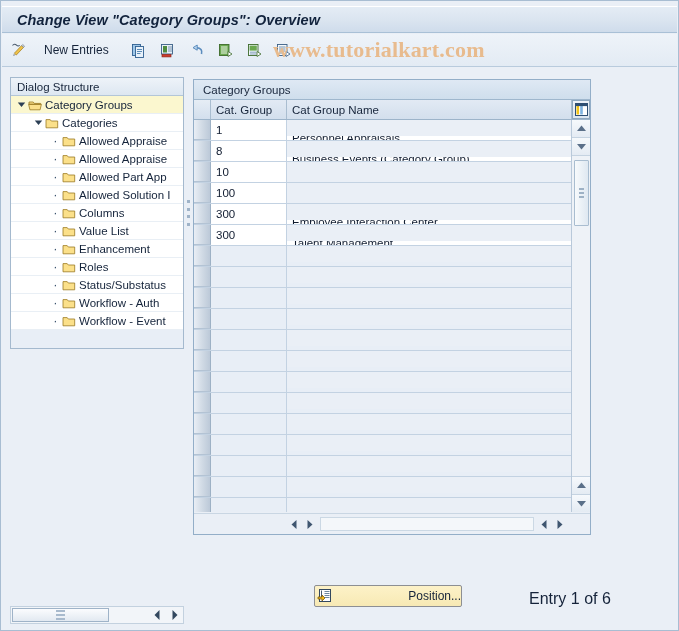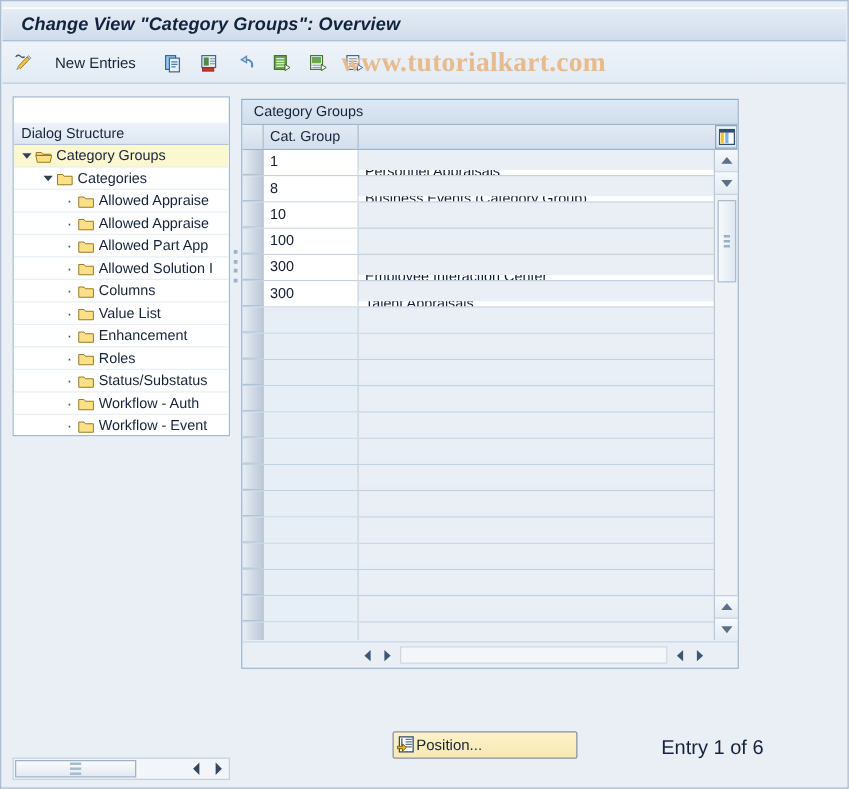"Dialog Structure" .left-head { margin-top: 20px -> none }
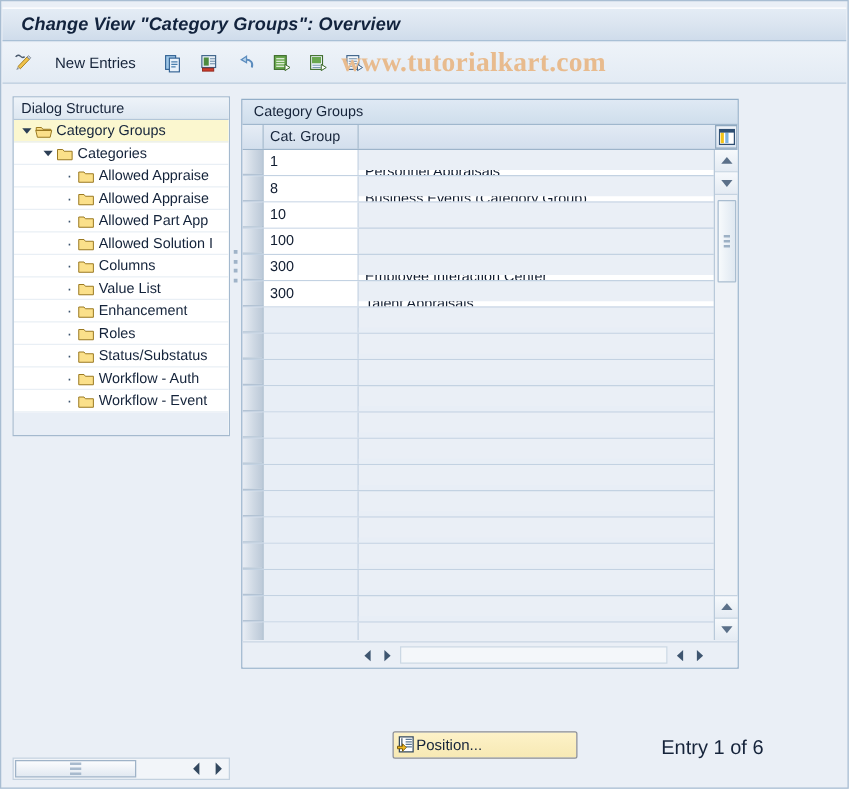"Cat Group Name" div.ch-cell { html: none -> <div>Cat Group Name</div> }
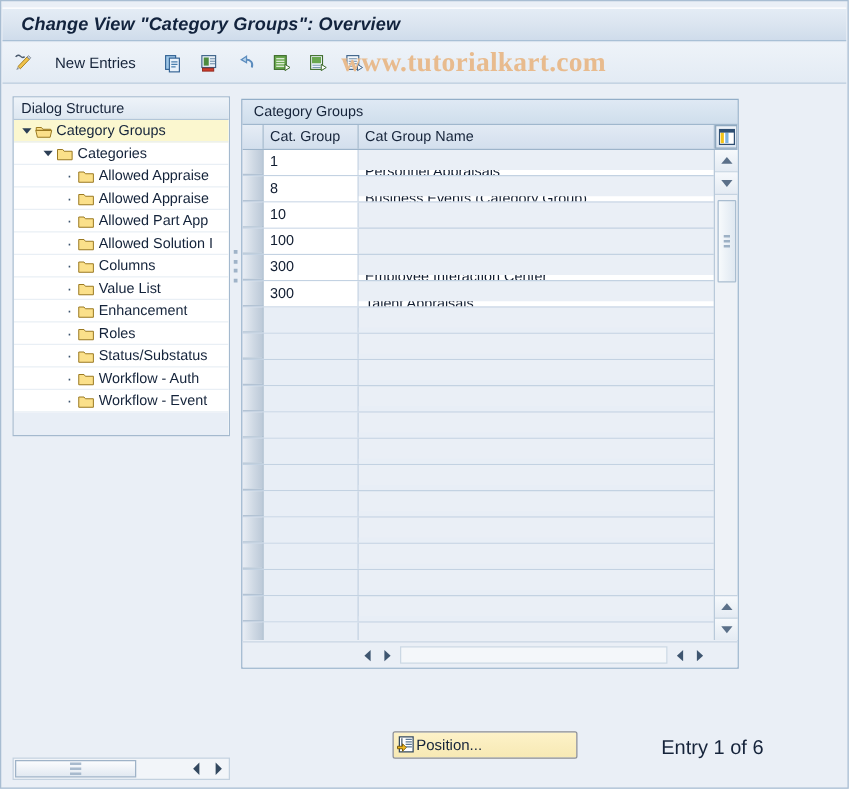"Talent Appraisals" div.cell { text: Appraisals -> Management }
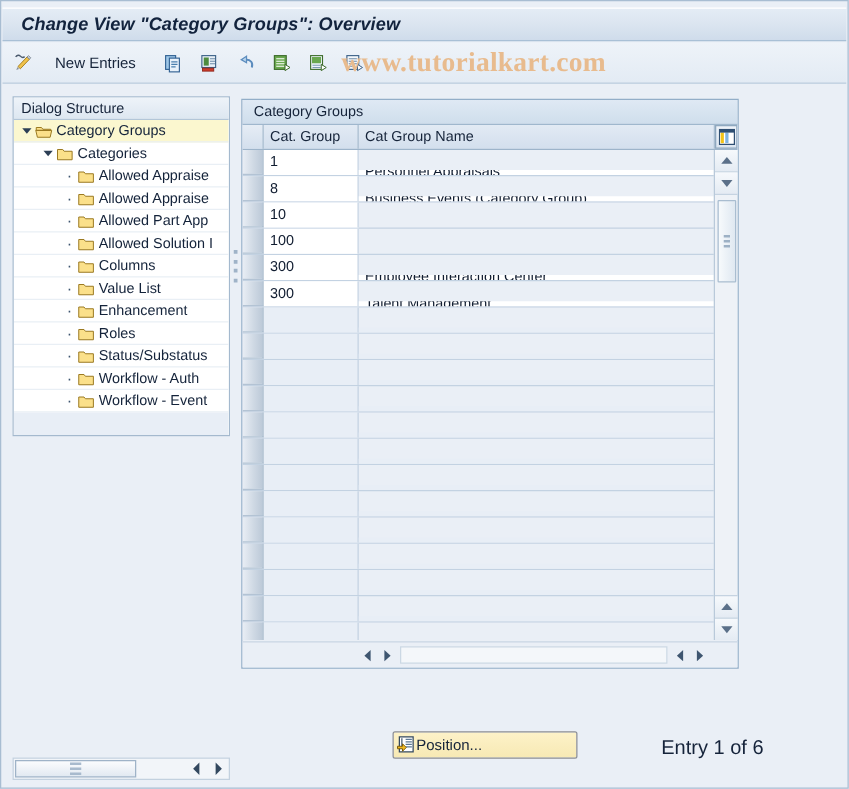"Position..." .footer-btn .fb-label { padding-right: 14px -> none; text-align: left -> right }
